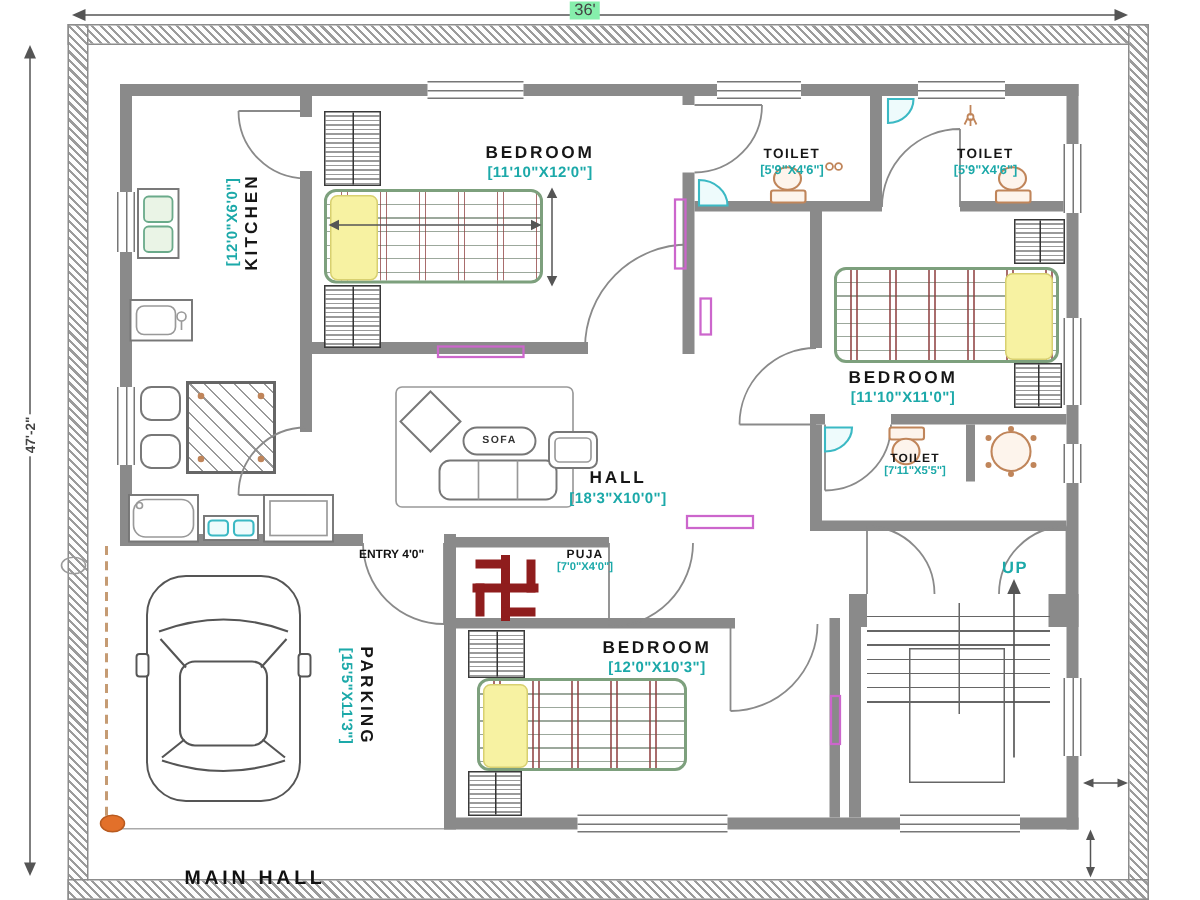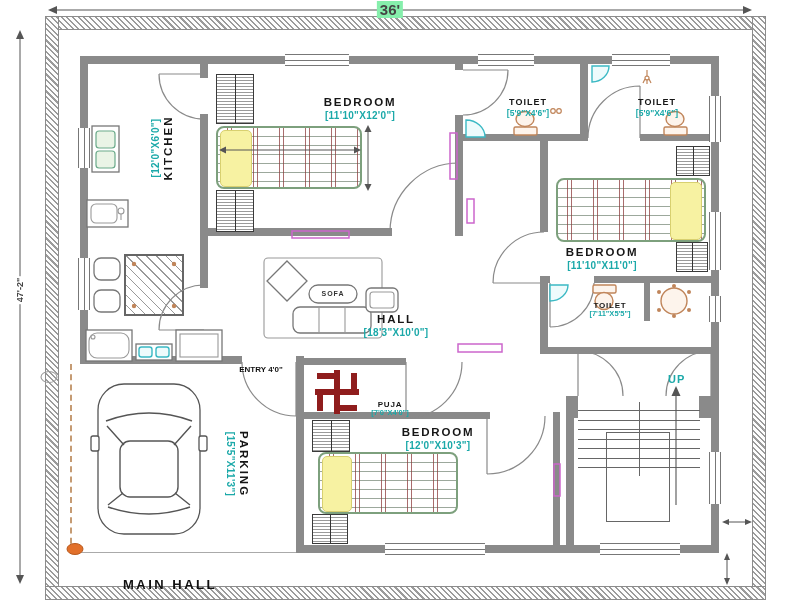"36'" .dim-label { font-size: 15px -> 11px; font-weight: bold -> normal }
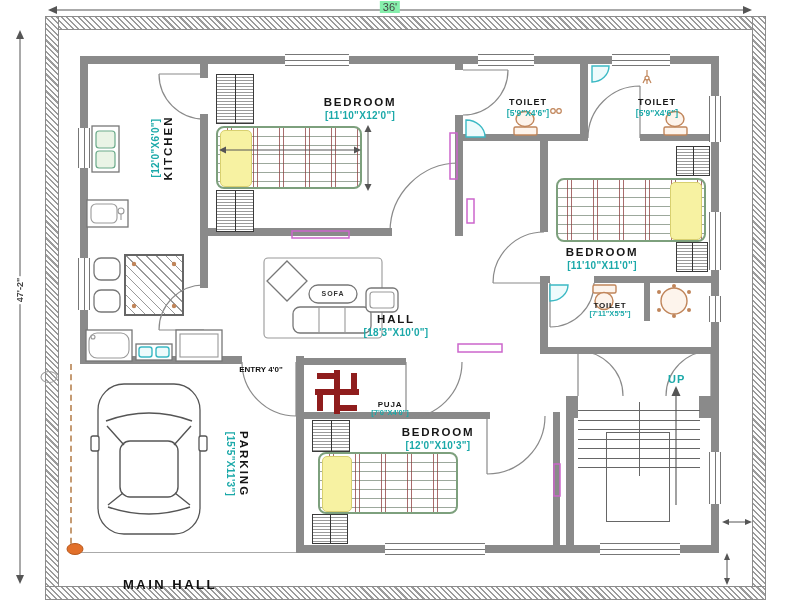"HALL" div.hlabel { left: 396px -> 412px }
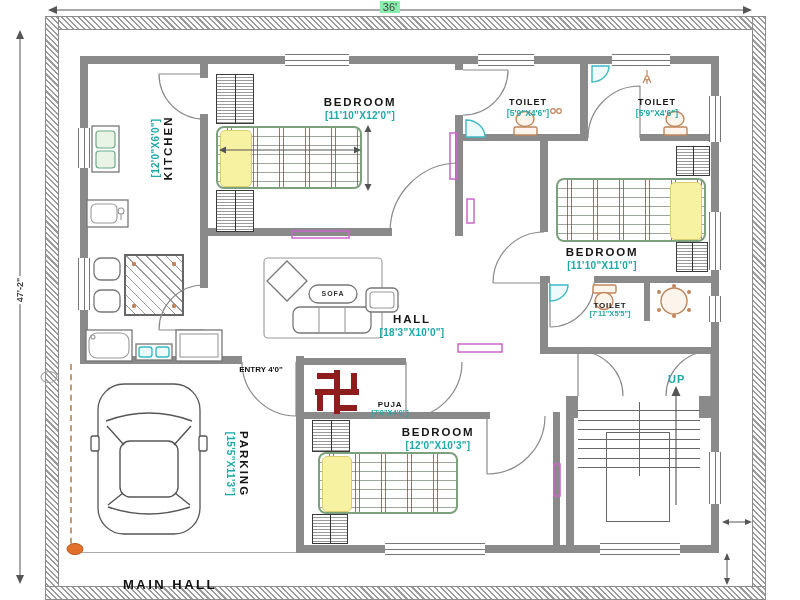"PUJA" div.hlabel { top: 400px -> 365px }
